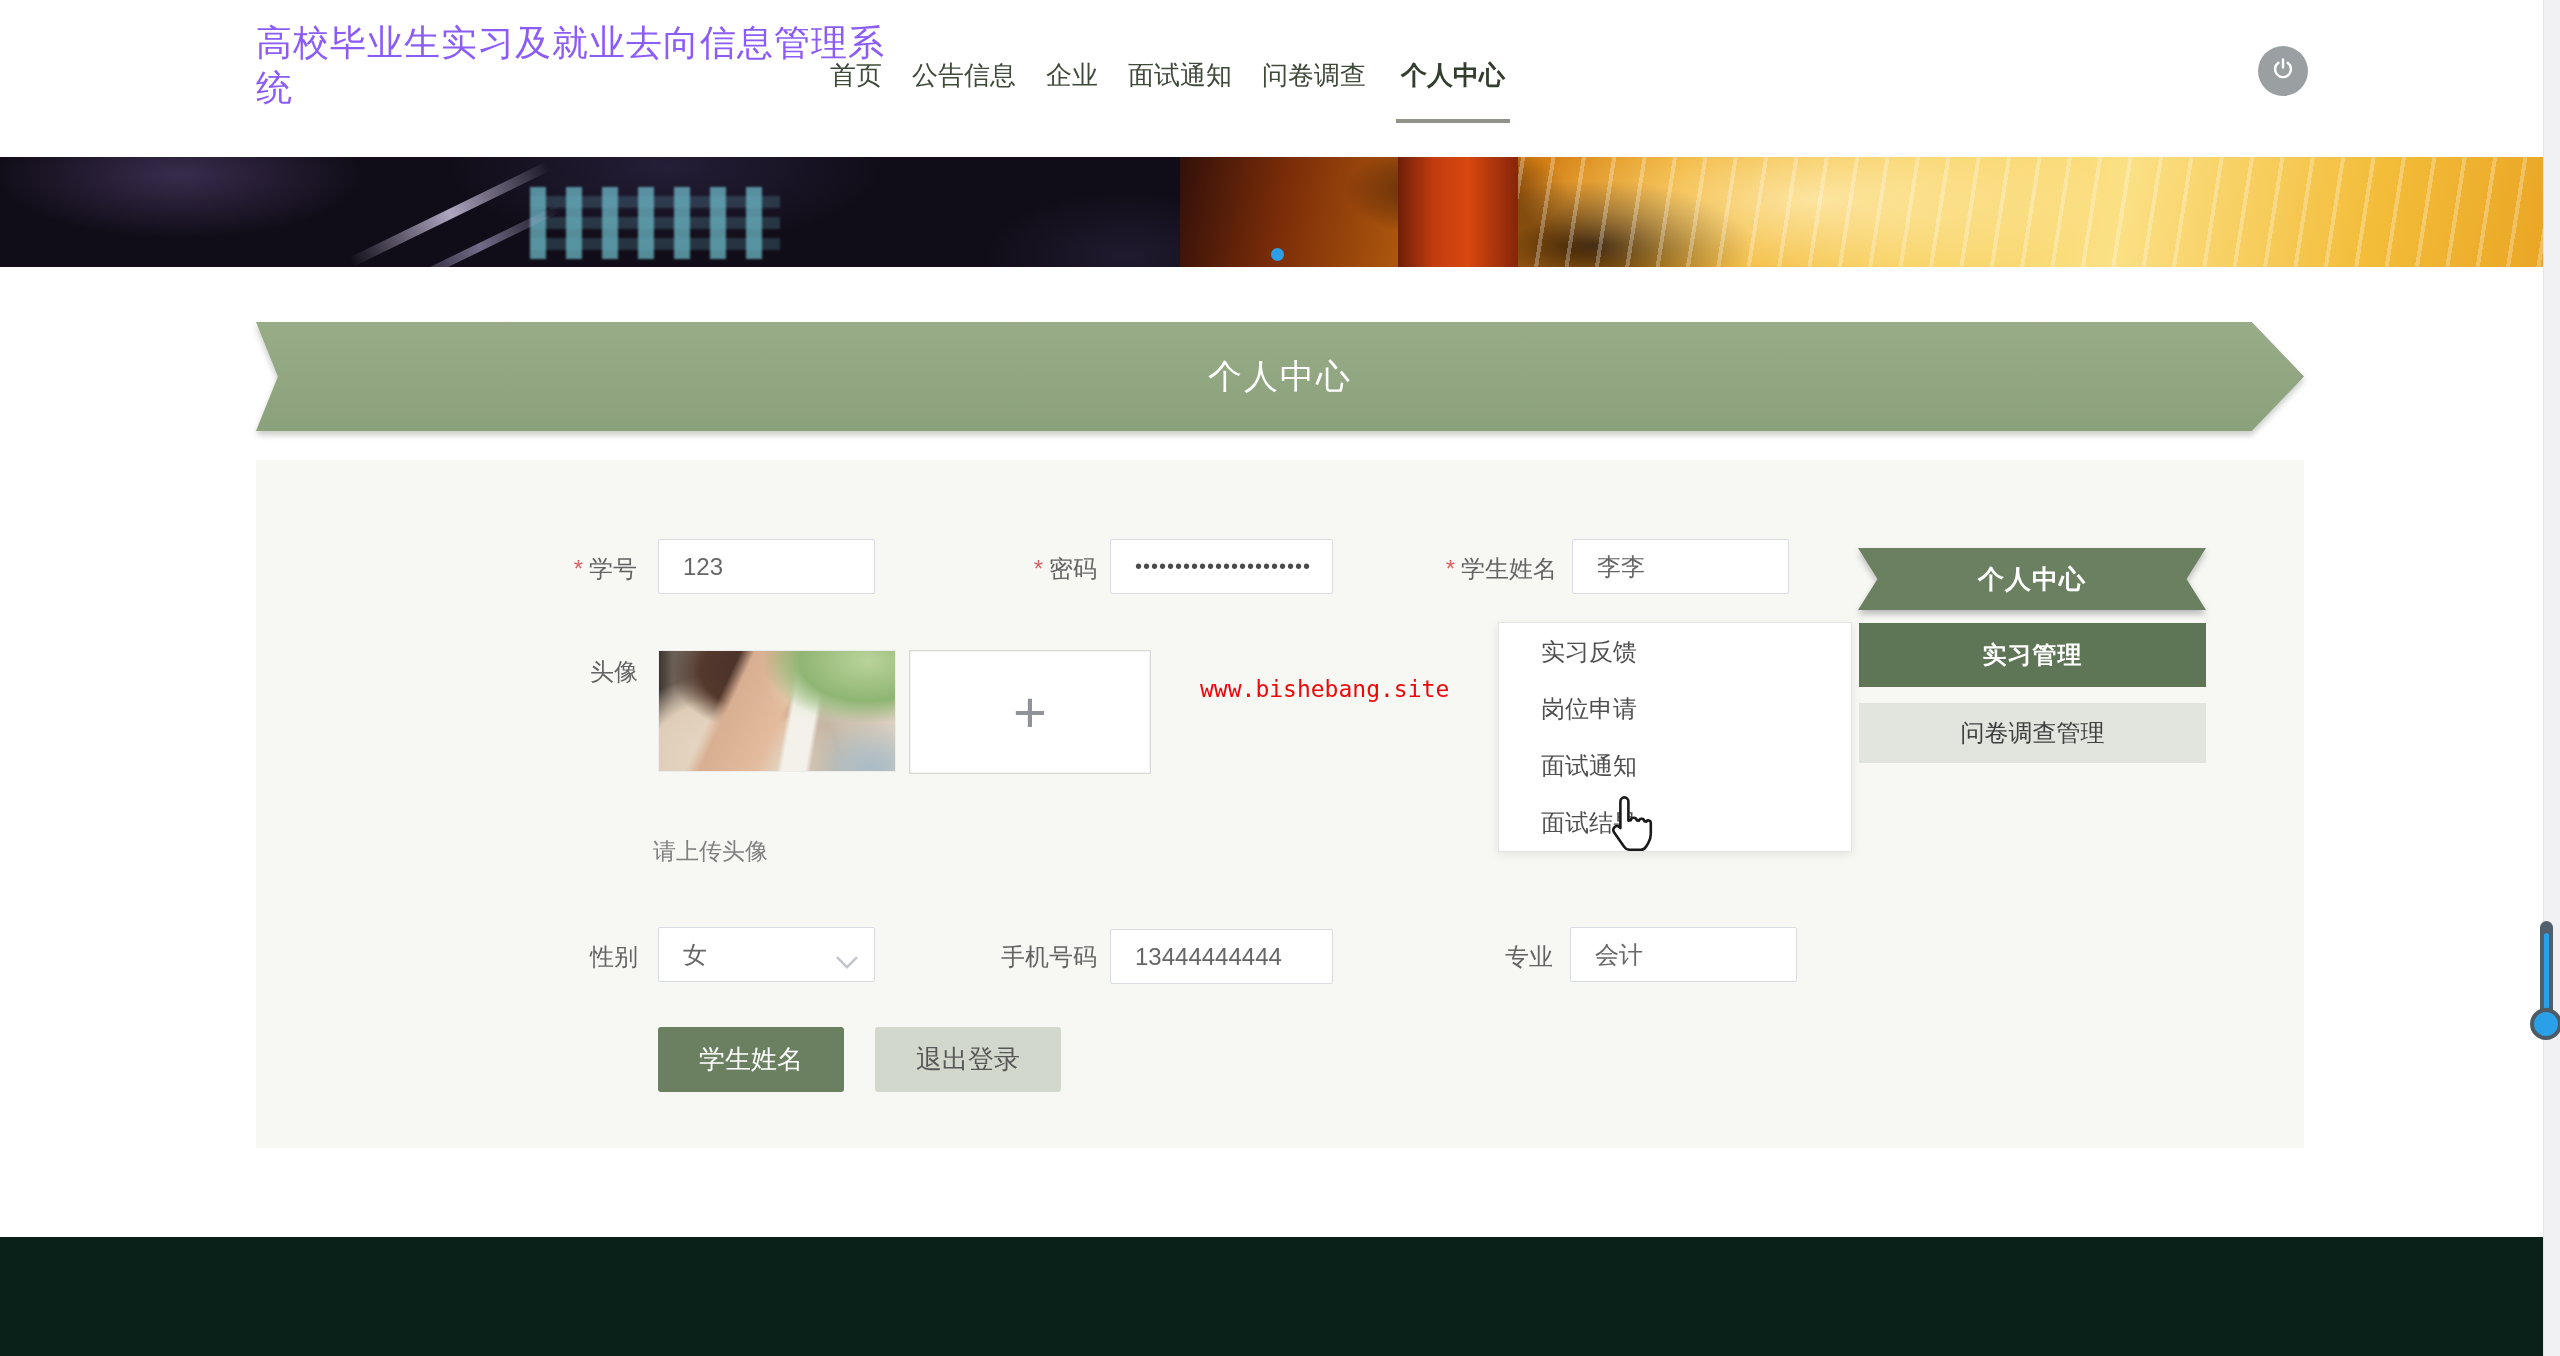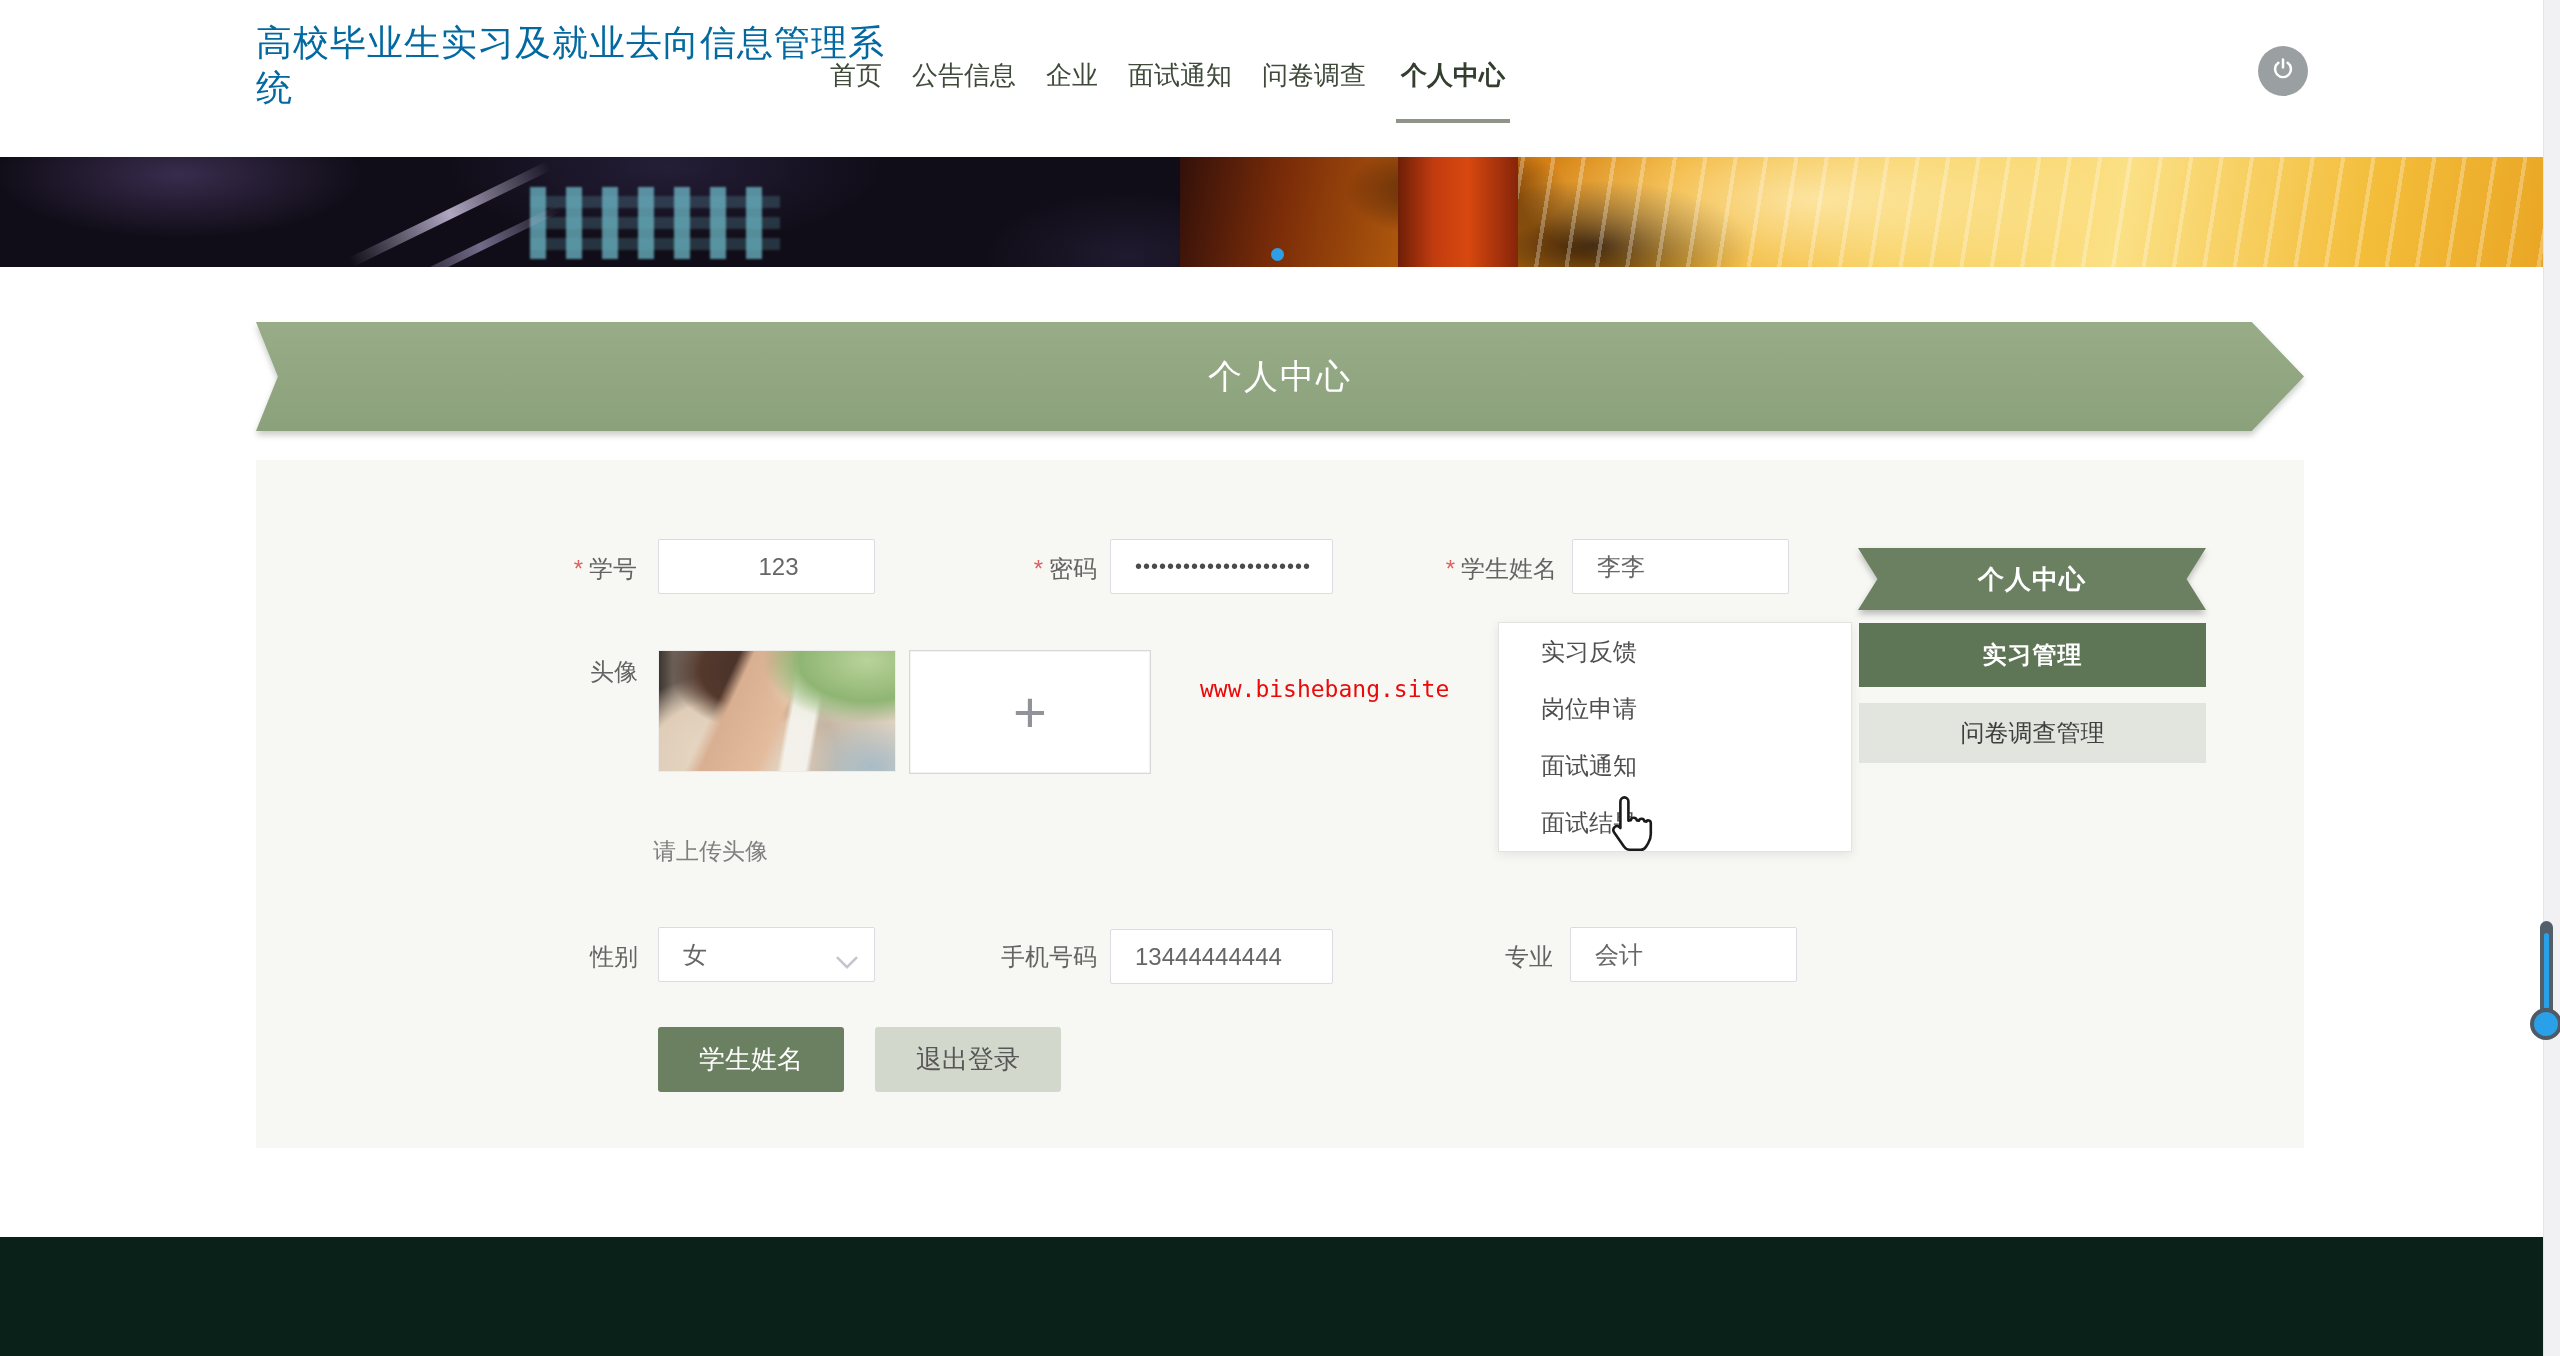"高校毕业生实习及就业去向信息管理系统" .site-title { color: #0369a1 -> #8b5cf6 }
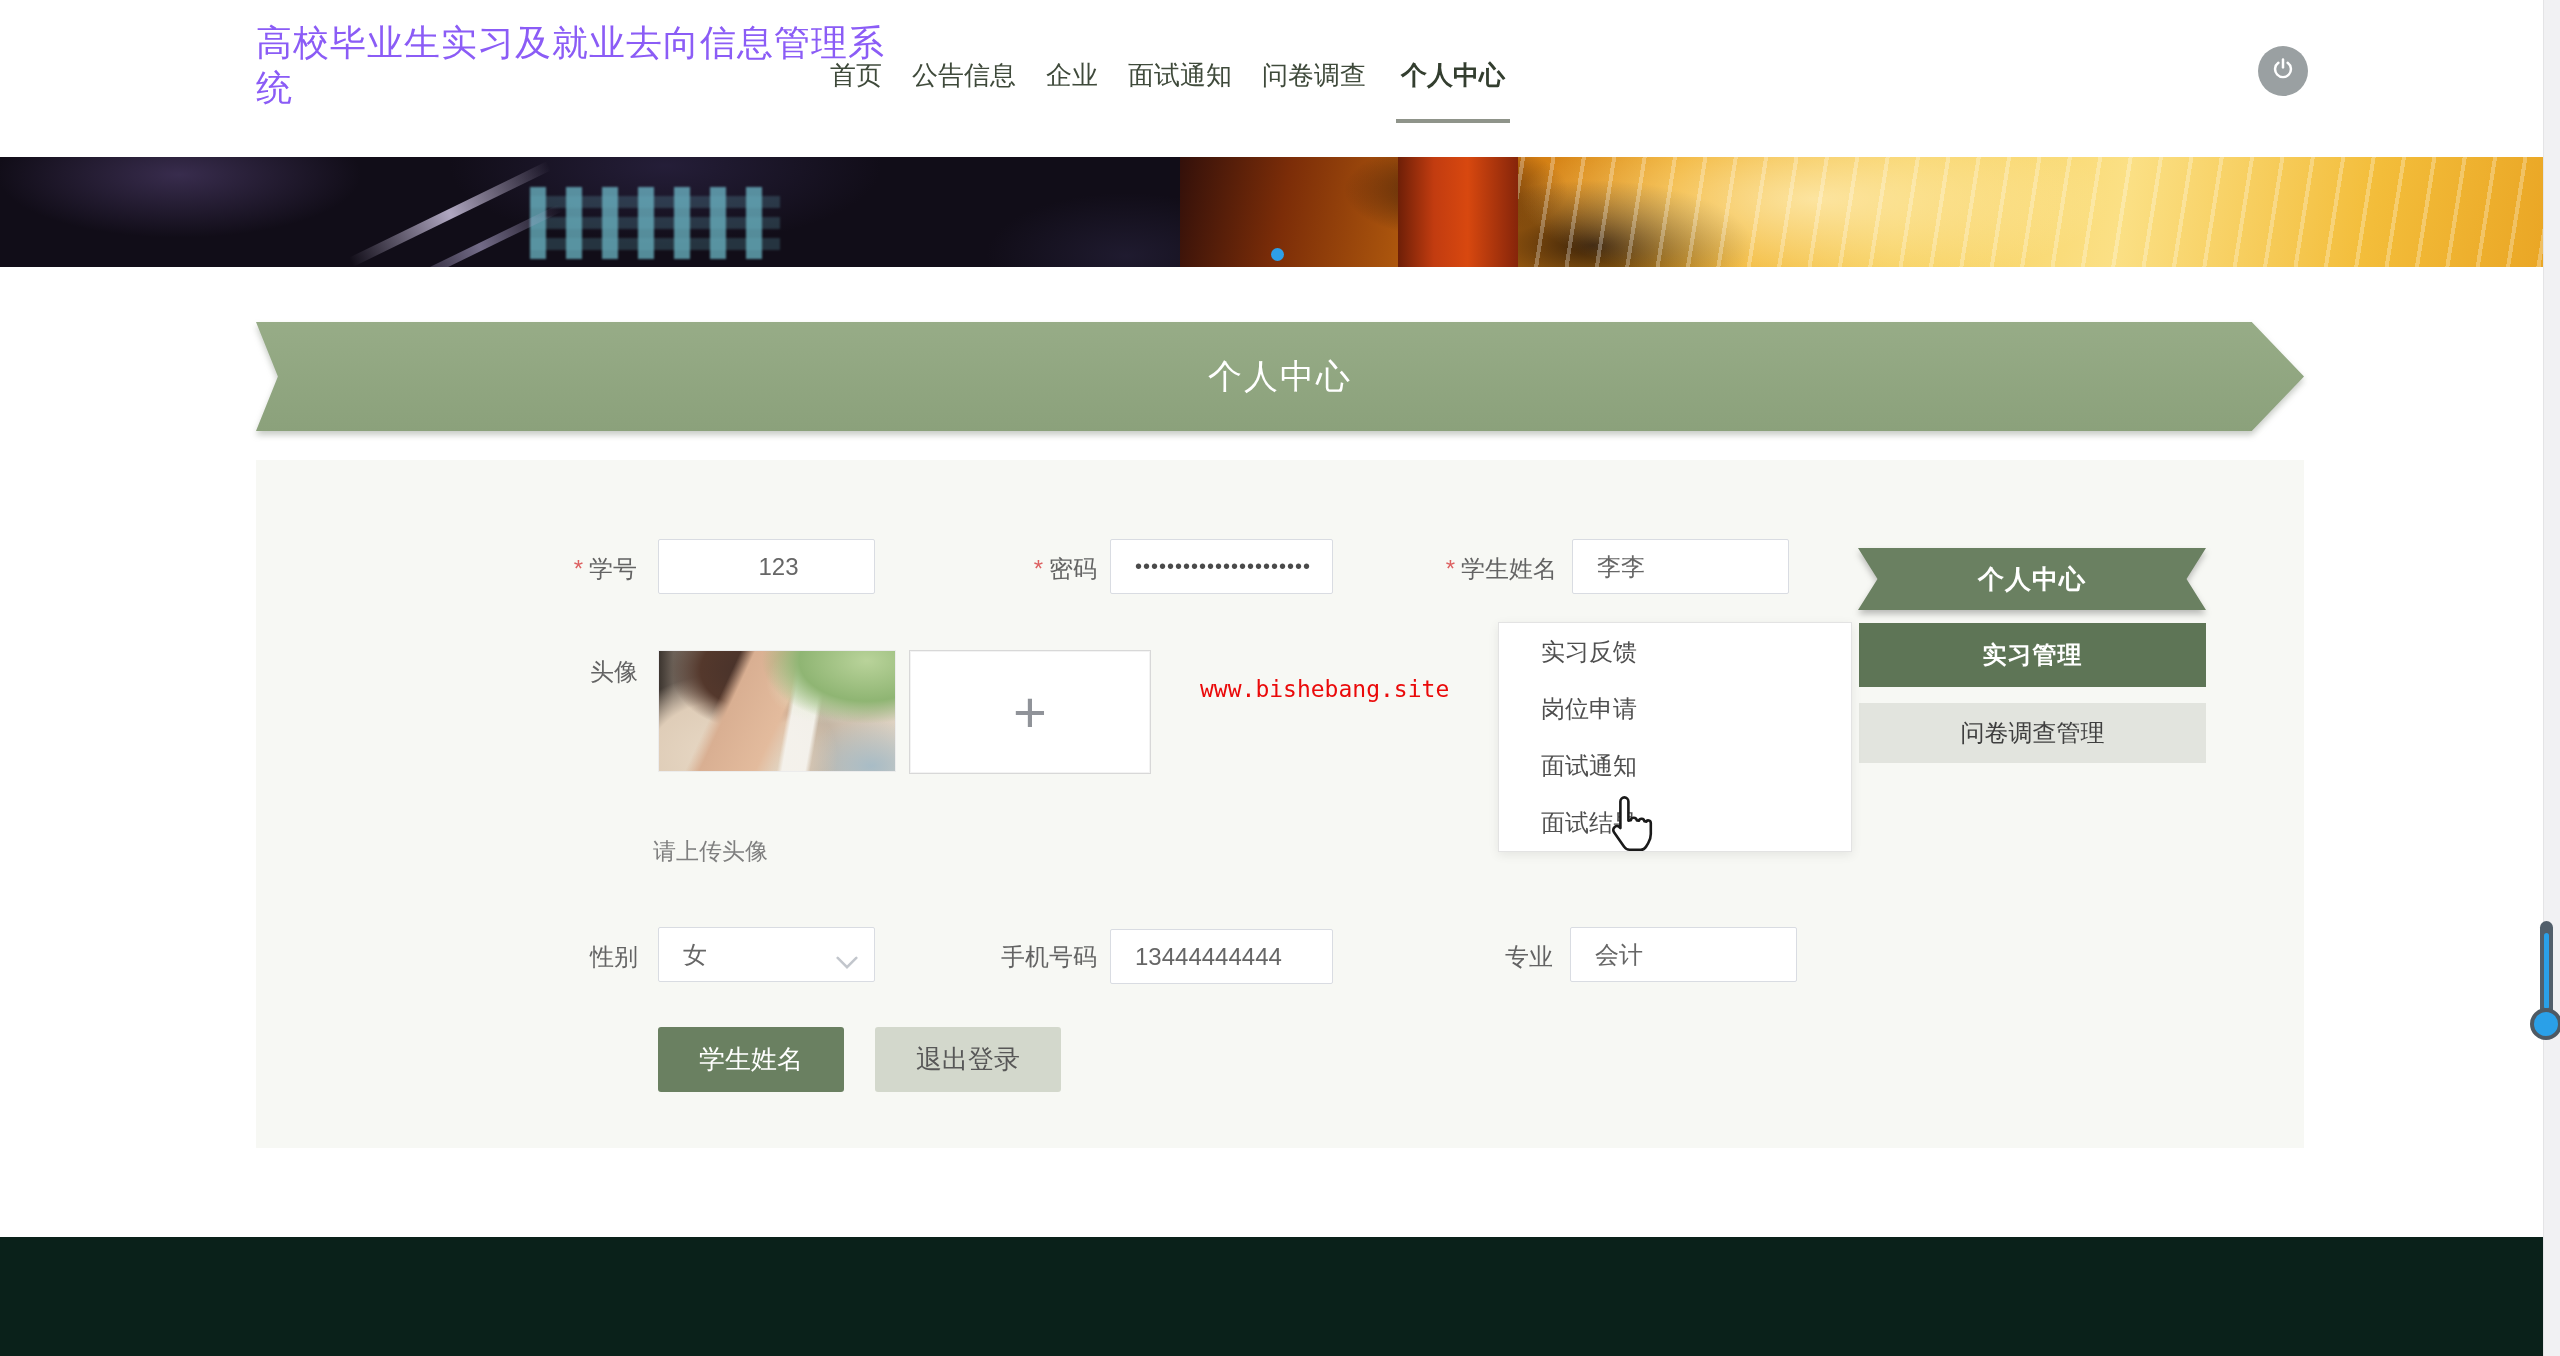"123" div.inp { justify-content: center -> none }
